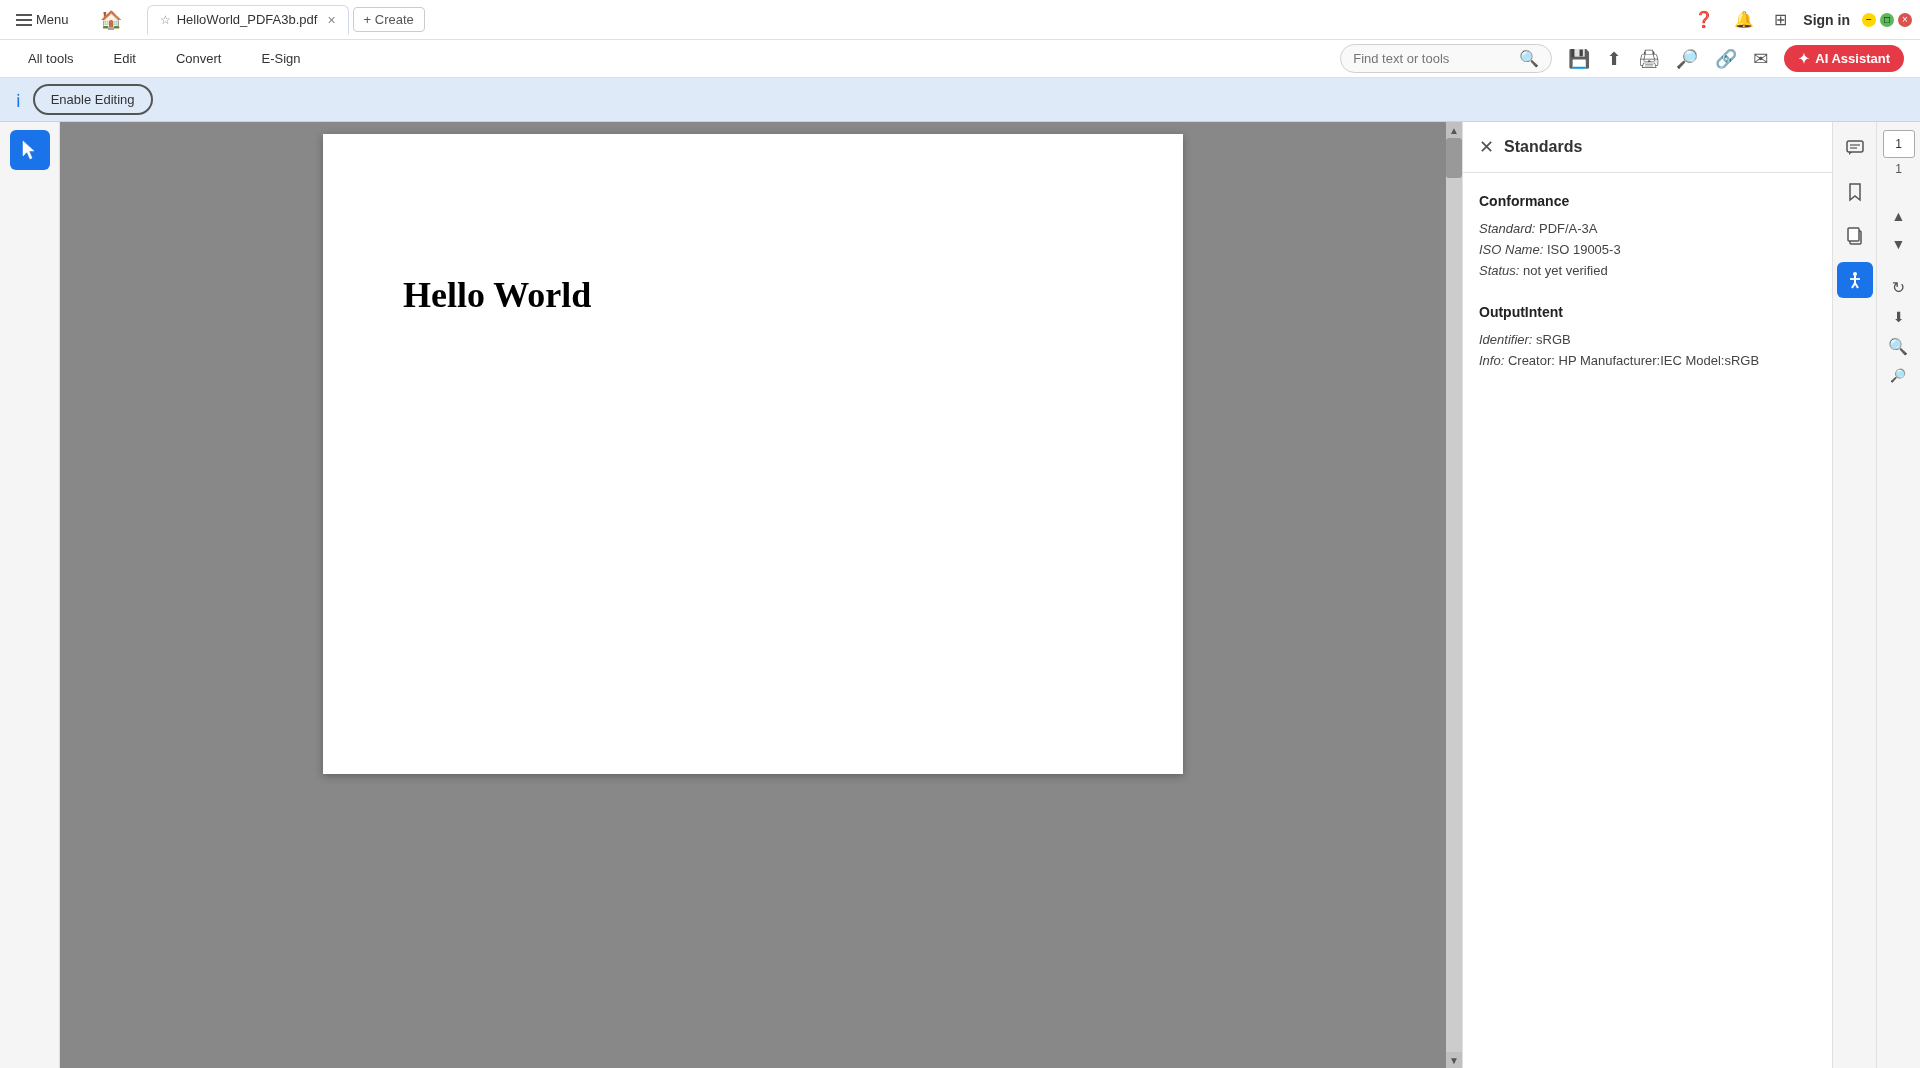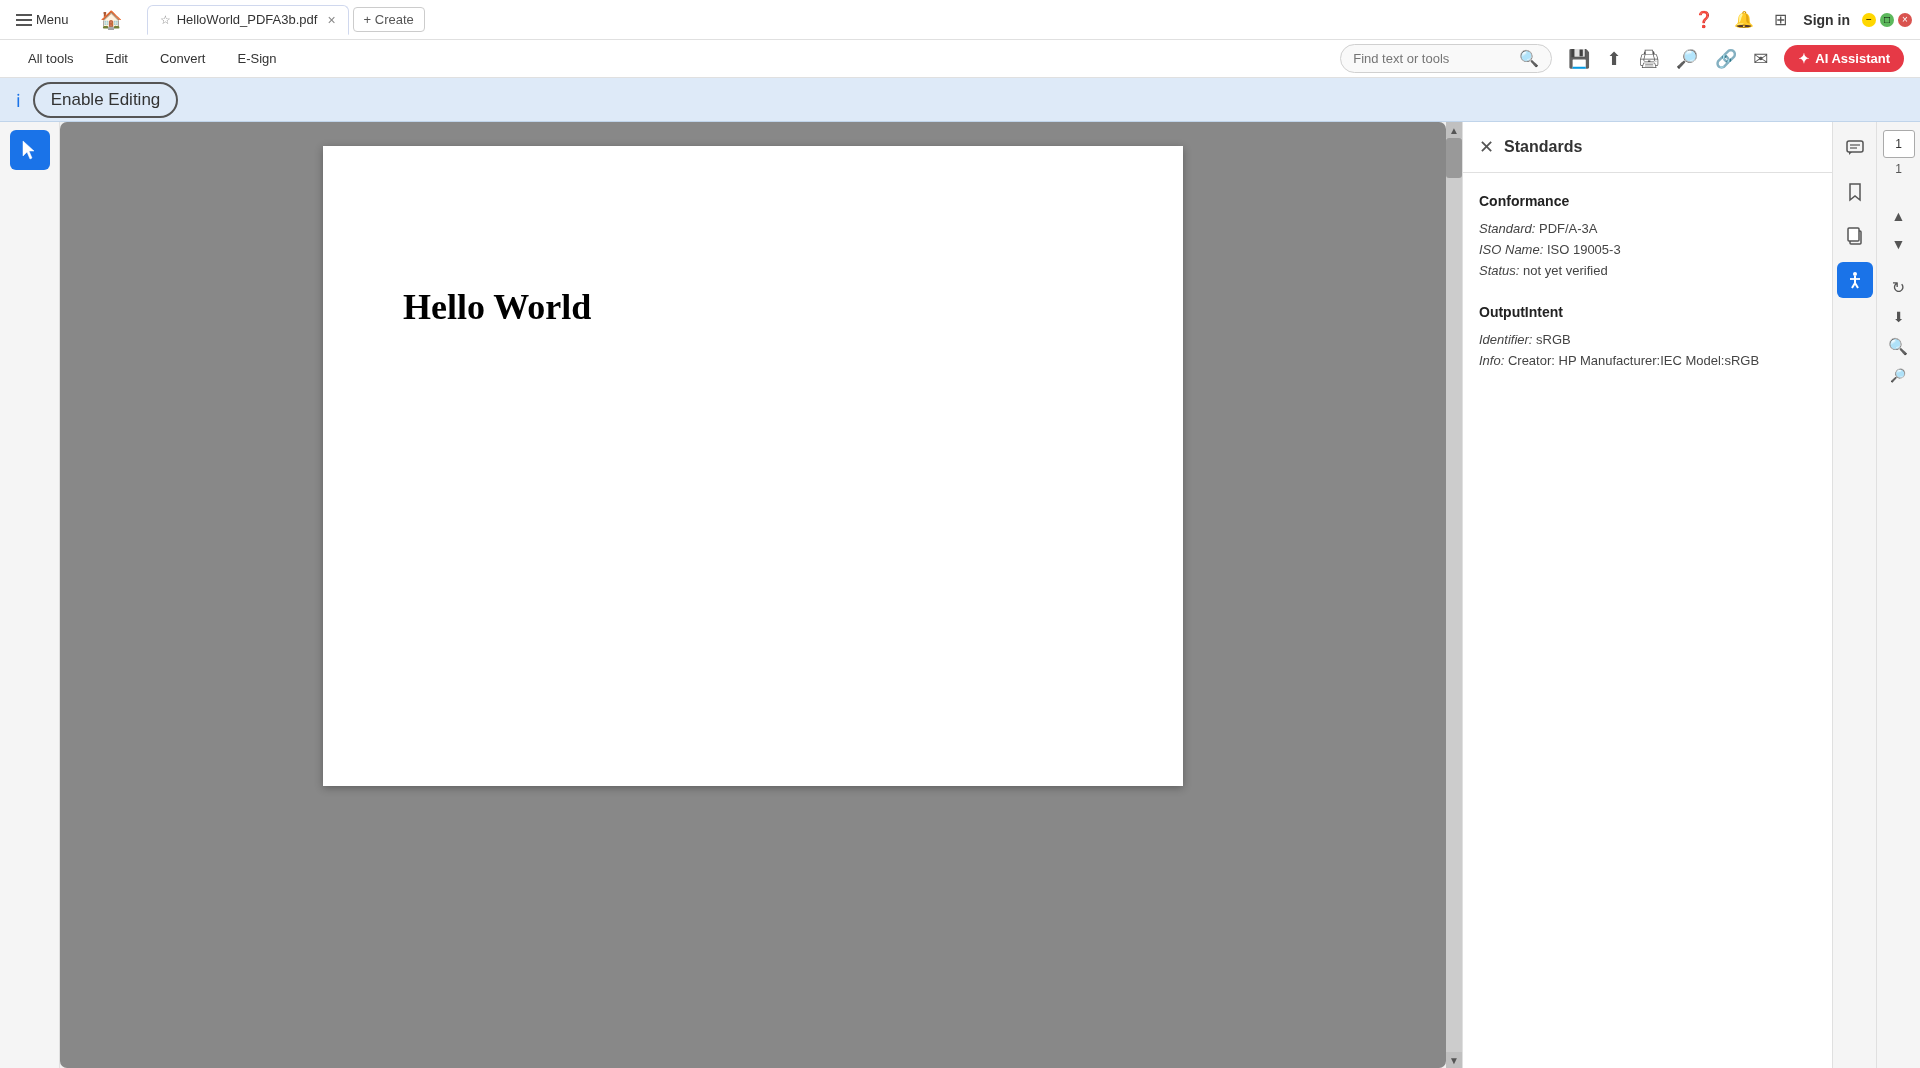"All tools" .menu-bar-left { gap: 8px -> 16px }
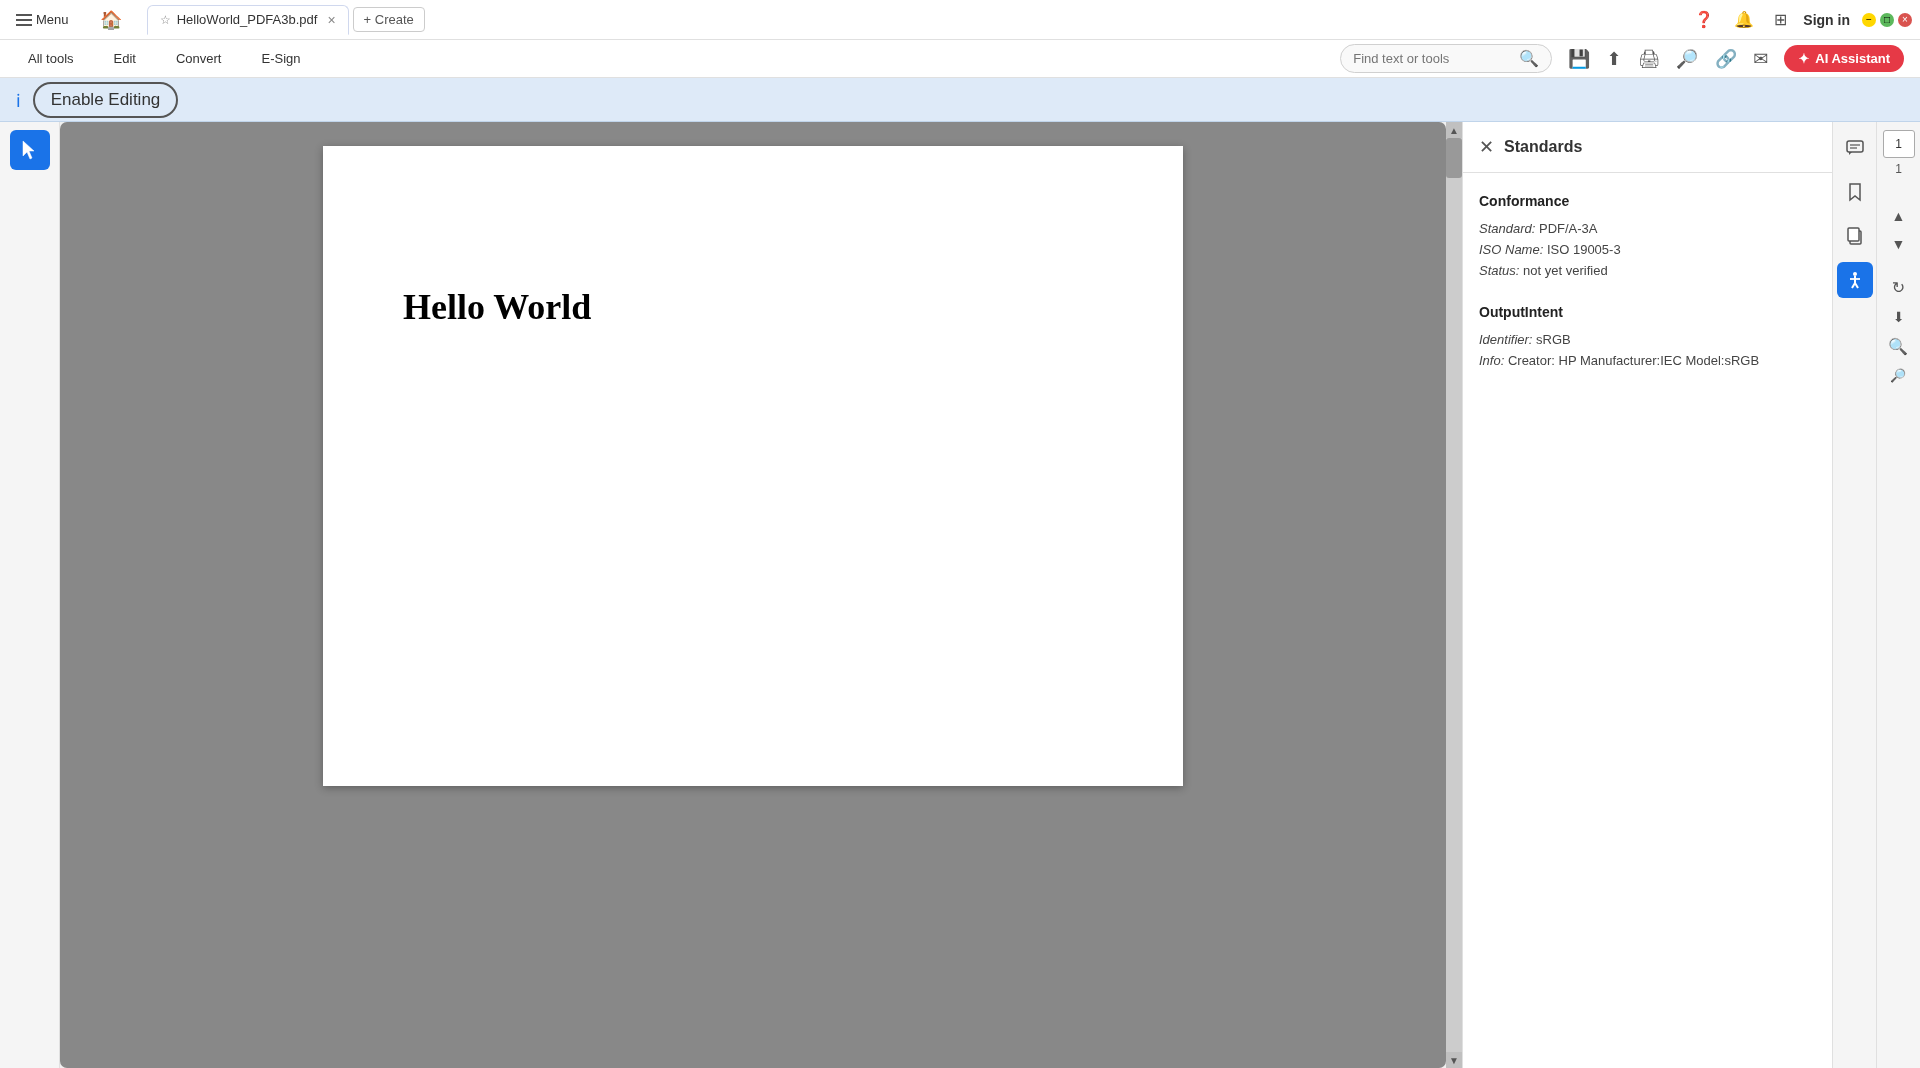"Enable Editing" .enable-editing-btn { font-size: 17px -> 13px }
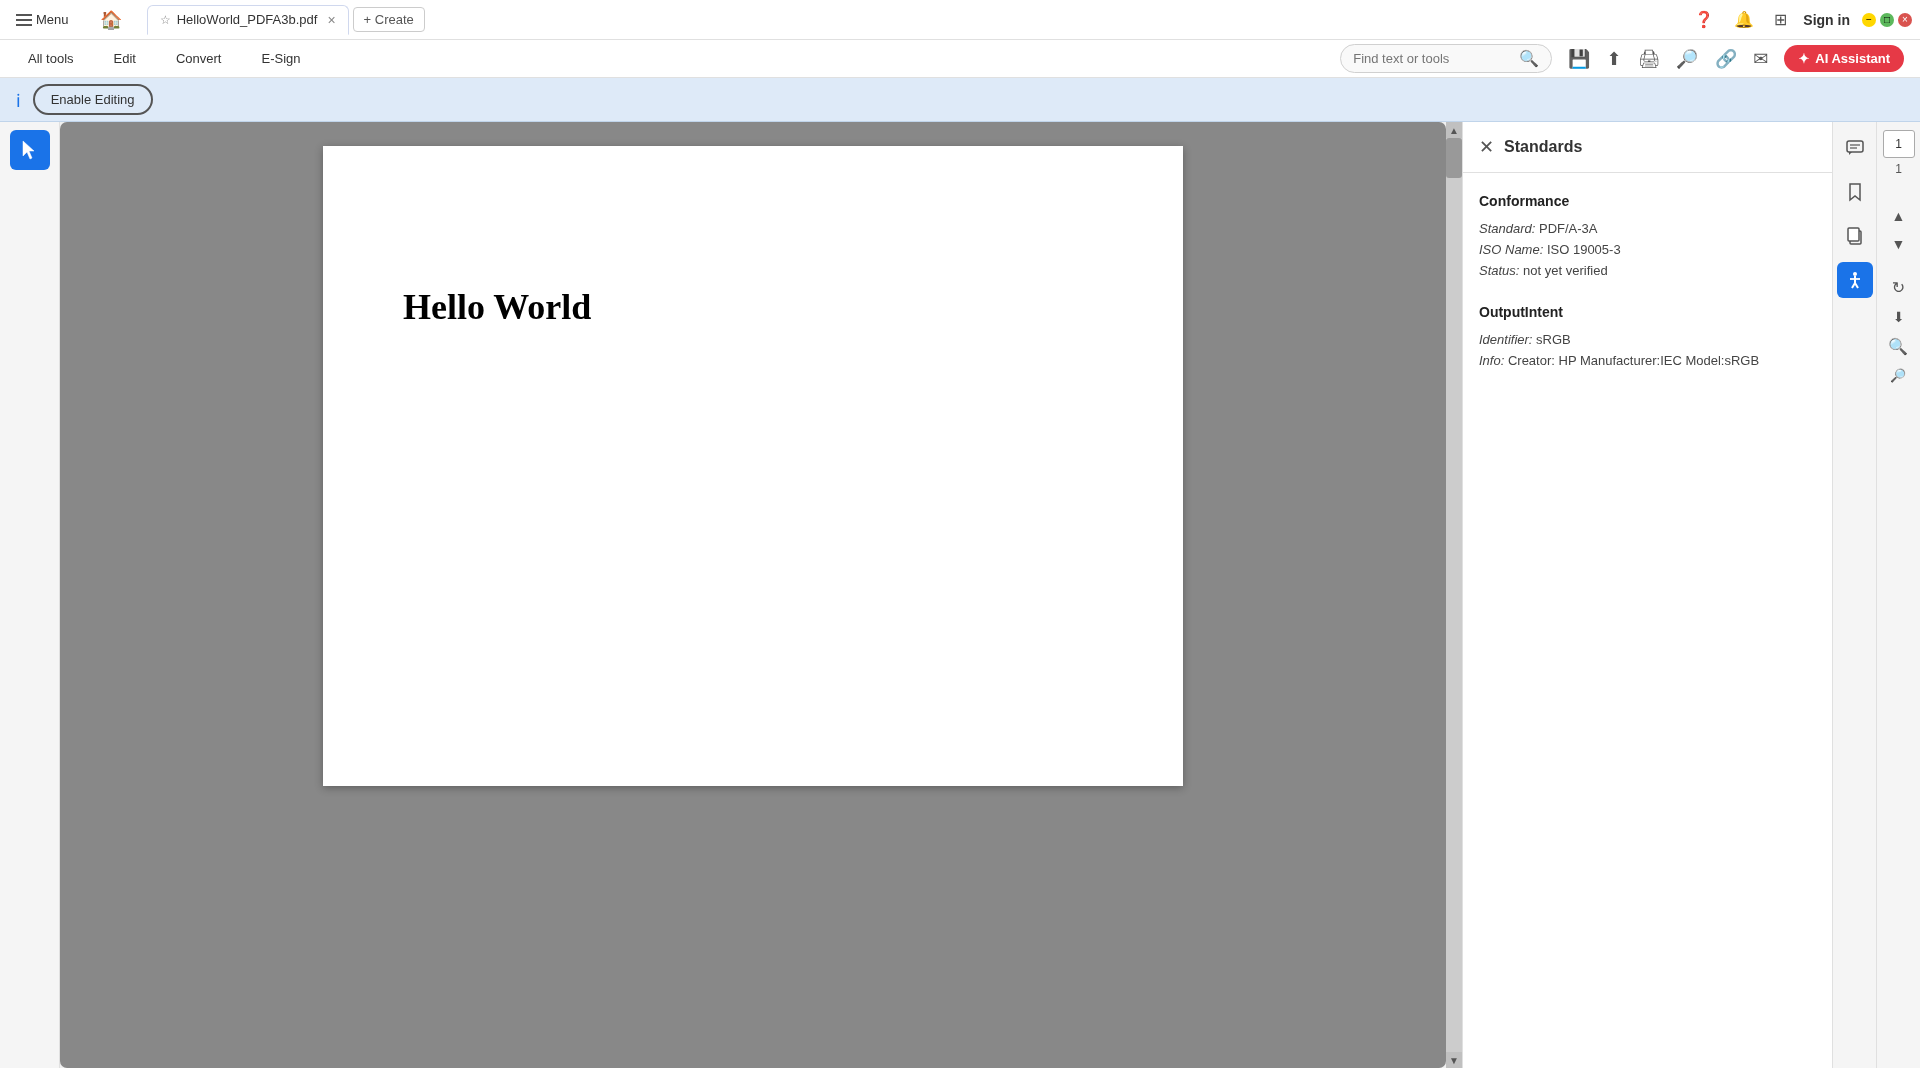"Hello World" .pdf-area { border-radius: 7px -> none; padding: 24px 0 -> 12px 0 }
